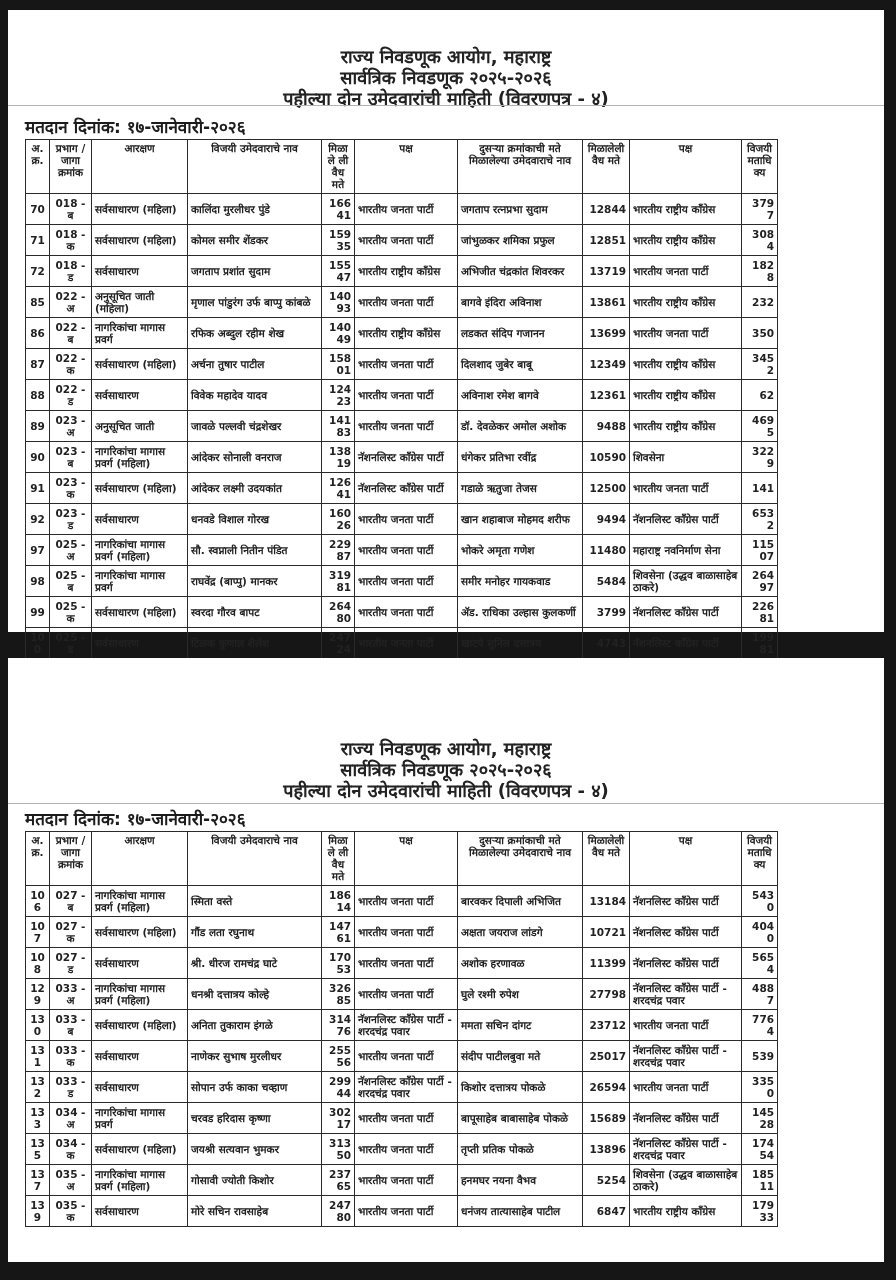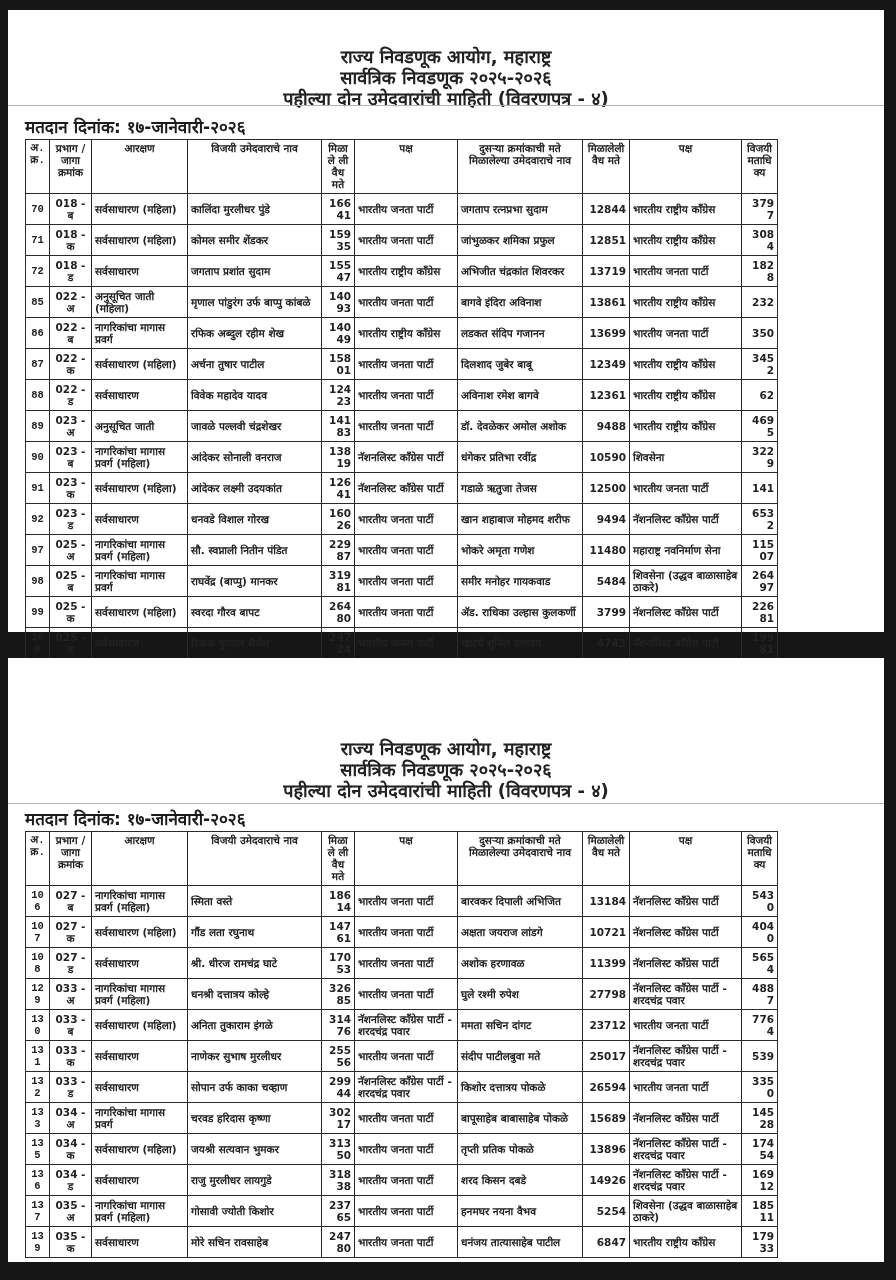"अ. क्र." .c0 { font-family: Liberation Mono, monospace -> none }
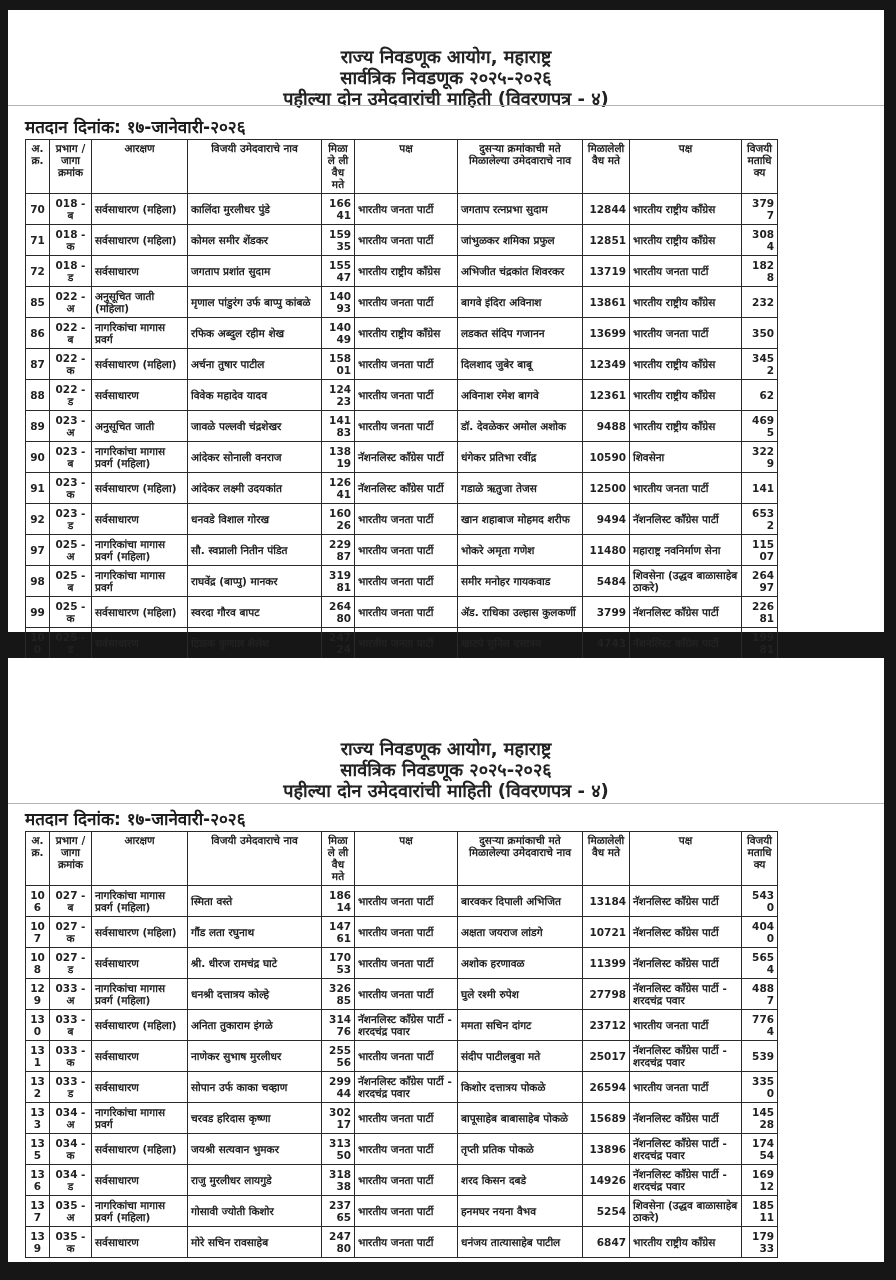"136" tr { html: <tr> <td>136</td> <td>034 - ड</td> <td>सर्वसाधारण</td> <td>राजु मुरलीधर लायगुडे</td> <td>31838</td> <td>भारतीय जनता पार्टी</td> <td>शरद किसन दबडे</td> <td>14926</td> <td>नॅशनलिस्ट काँग्रेस पार्टी - शरदचंद्र पवार</td> <td>16912</td> </tr> -> none }
